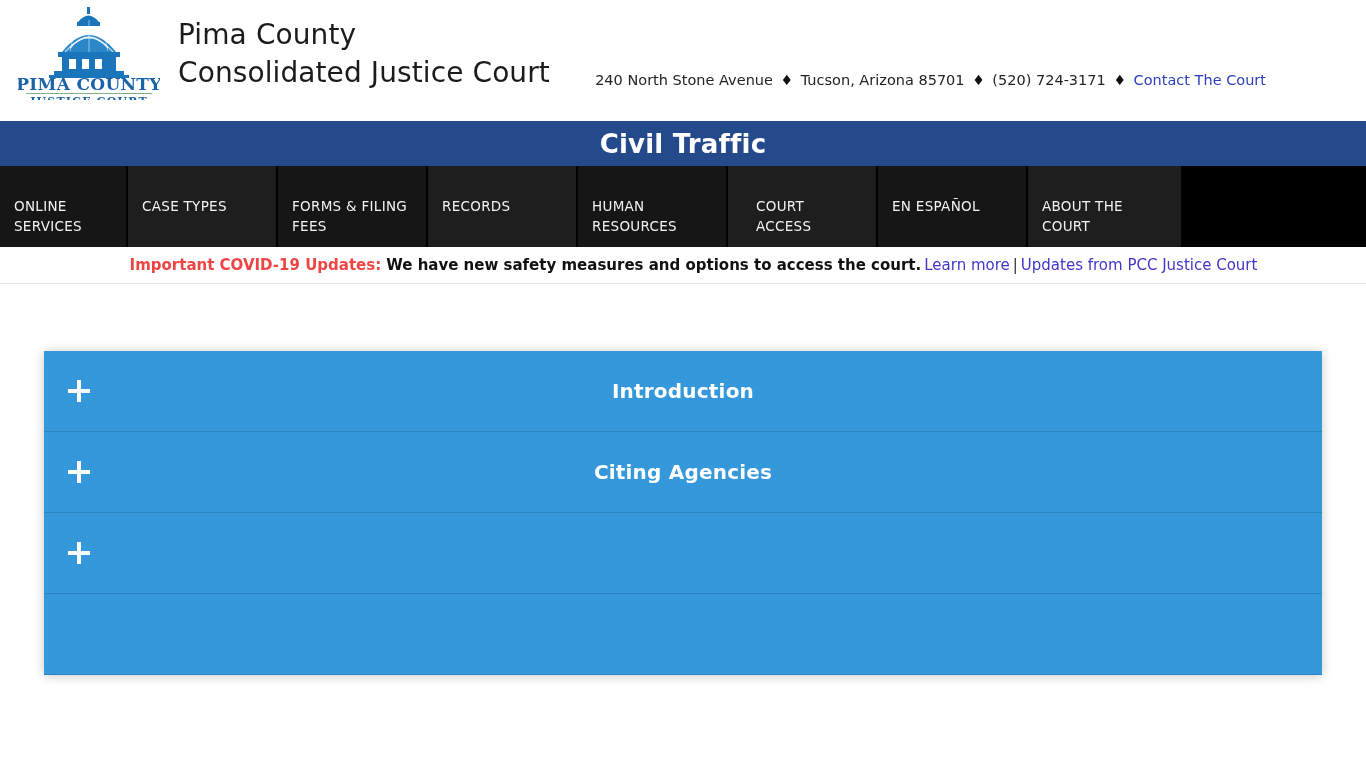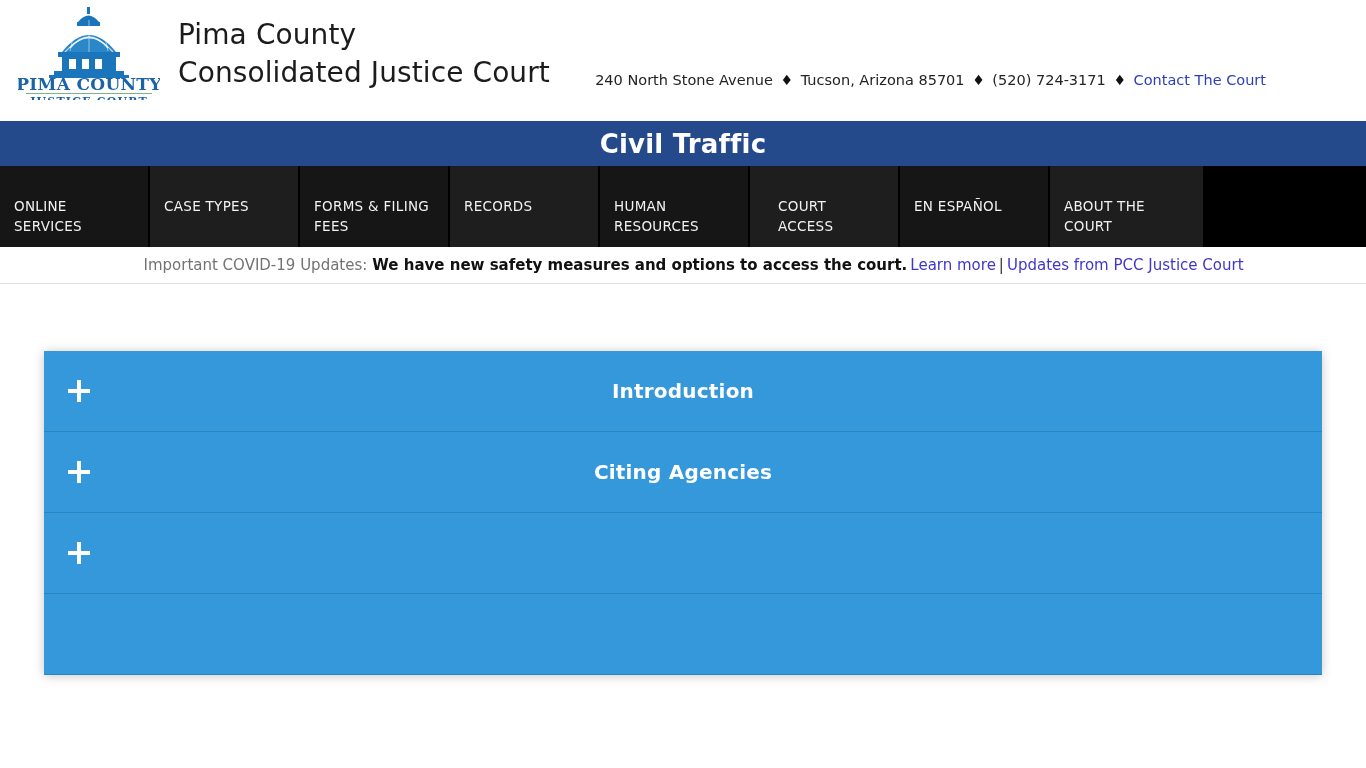"ONLINE SERVICES" .nav-item.w-online { width: 150px -> 128px }
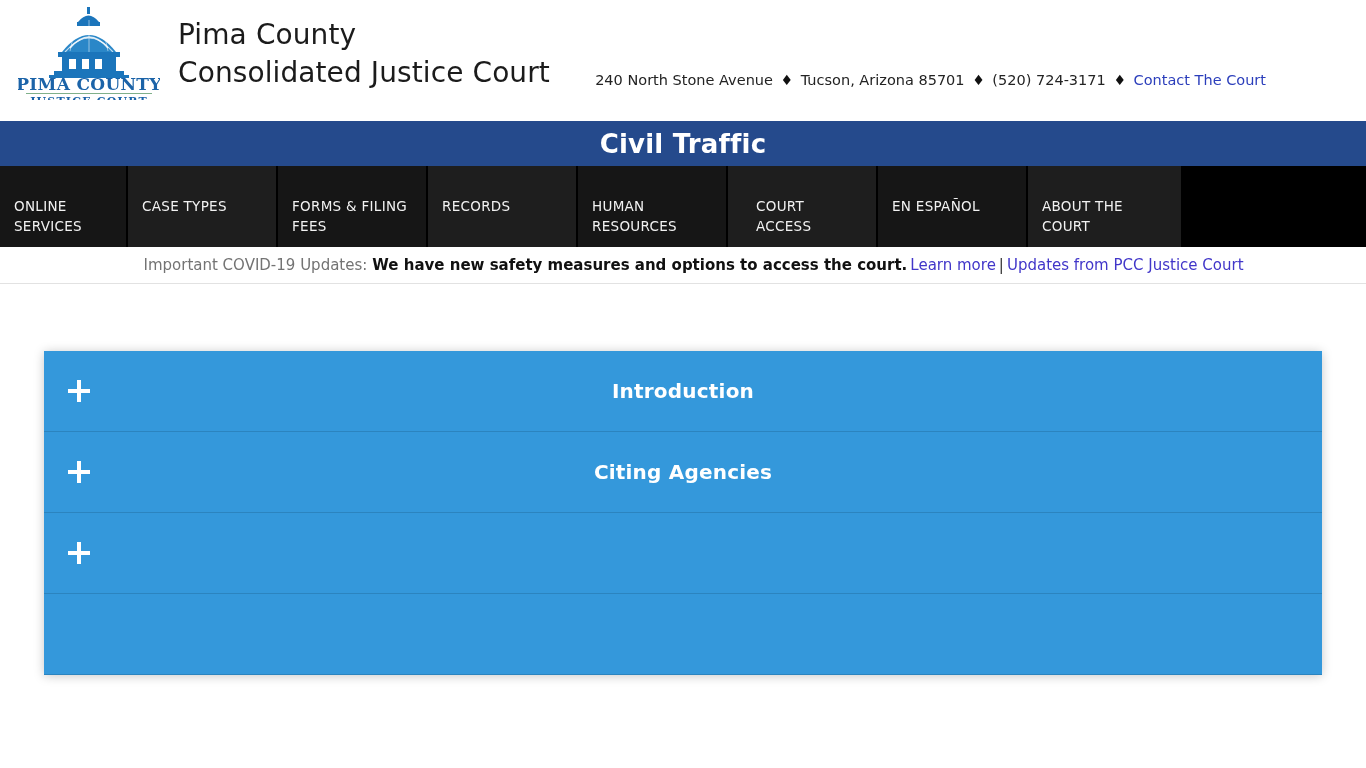"Important COVID-19 Updates:" .covid-bar .covid-head { color: #737373 -> #ef4444; font-weight: 400 -> 700 }
